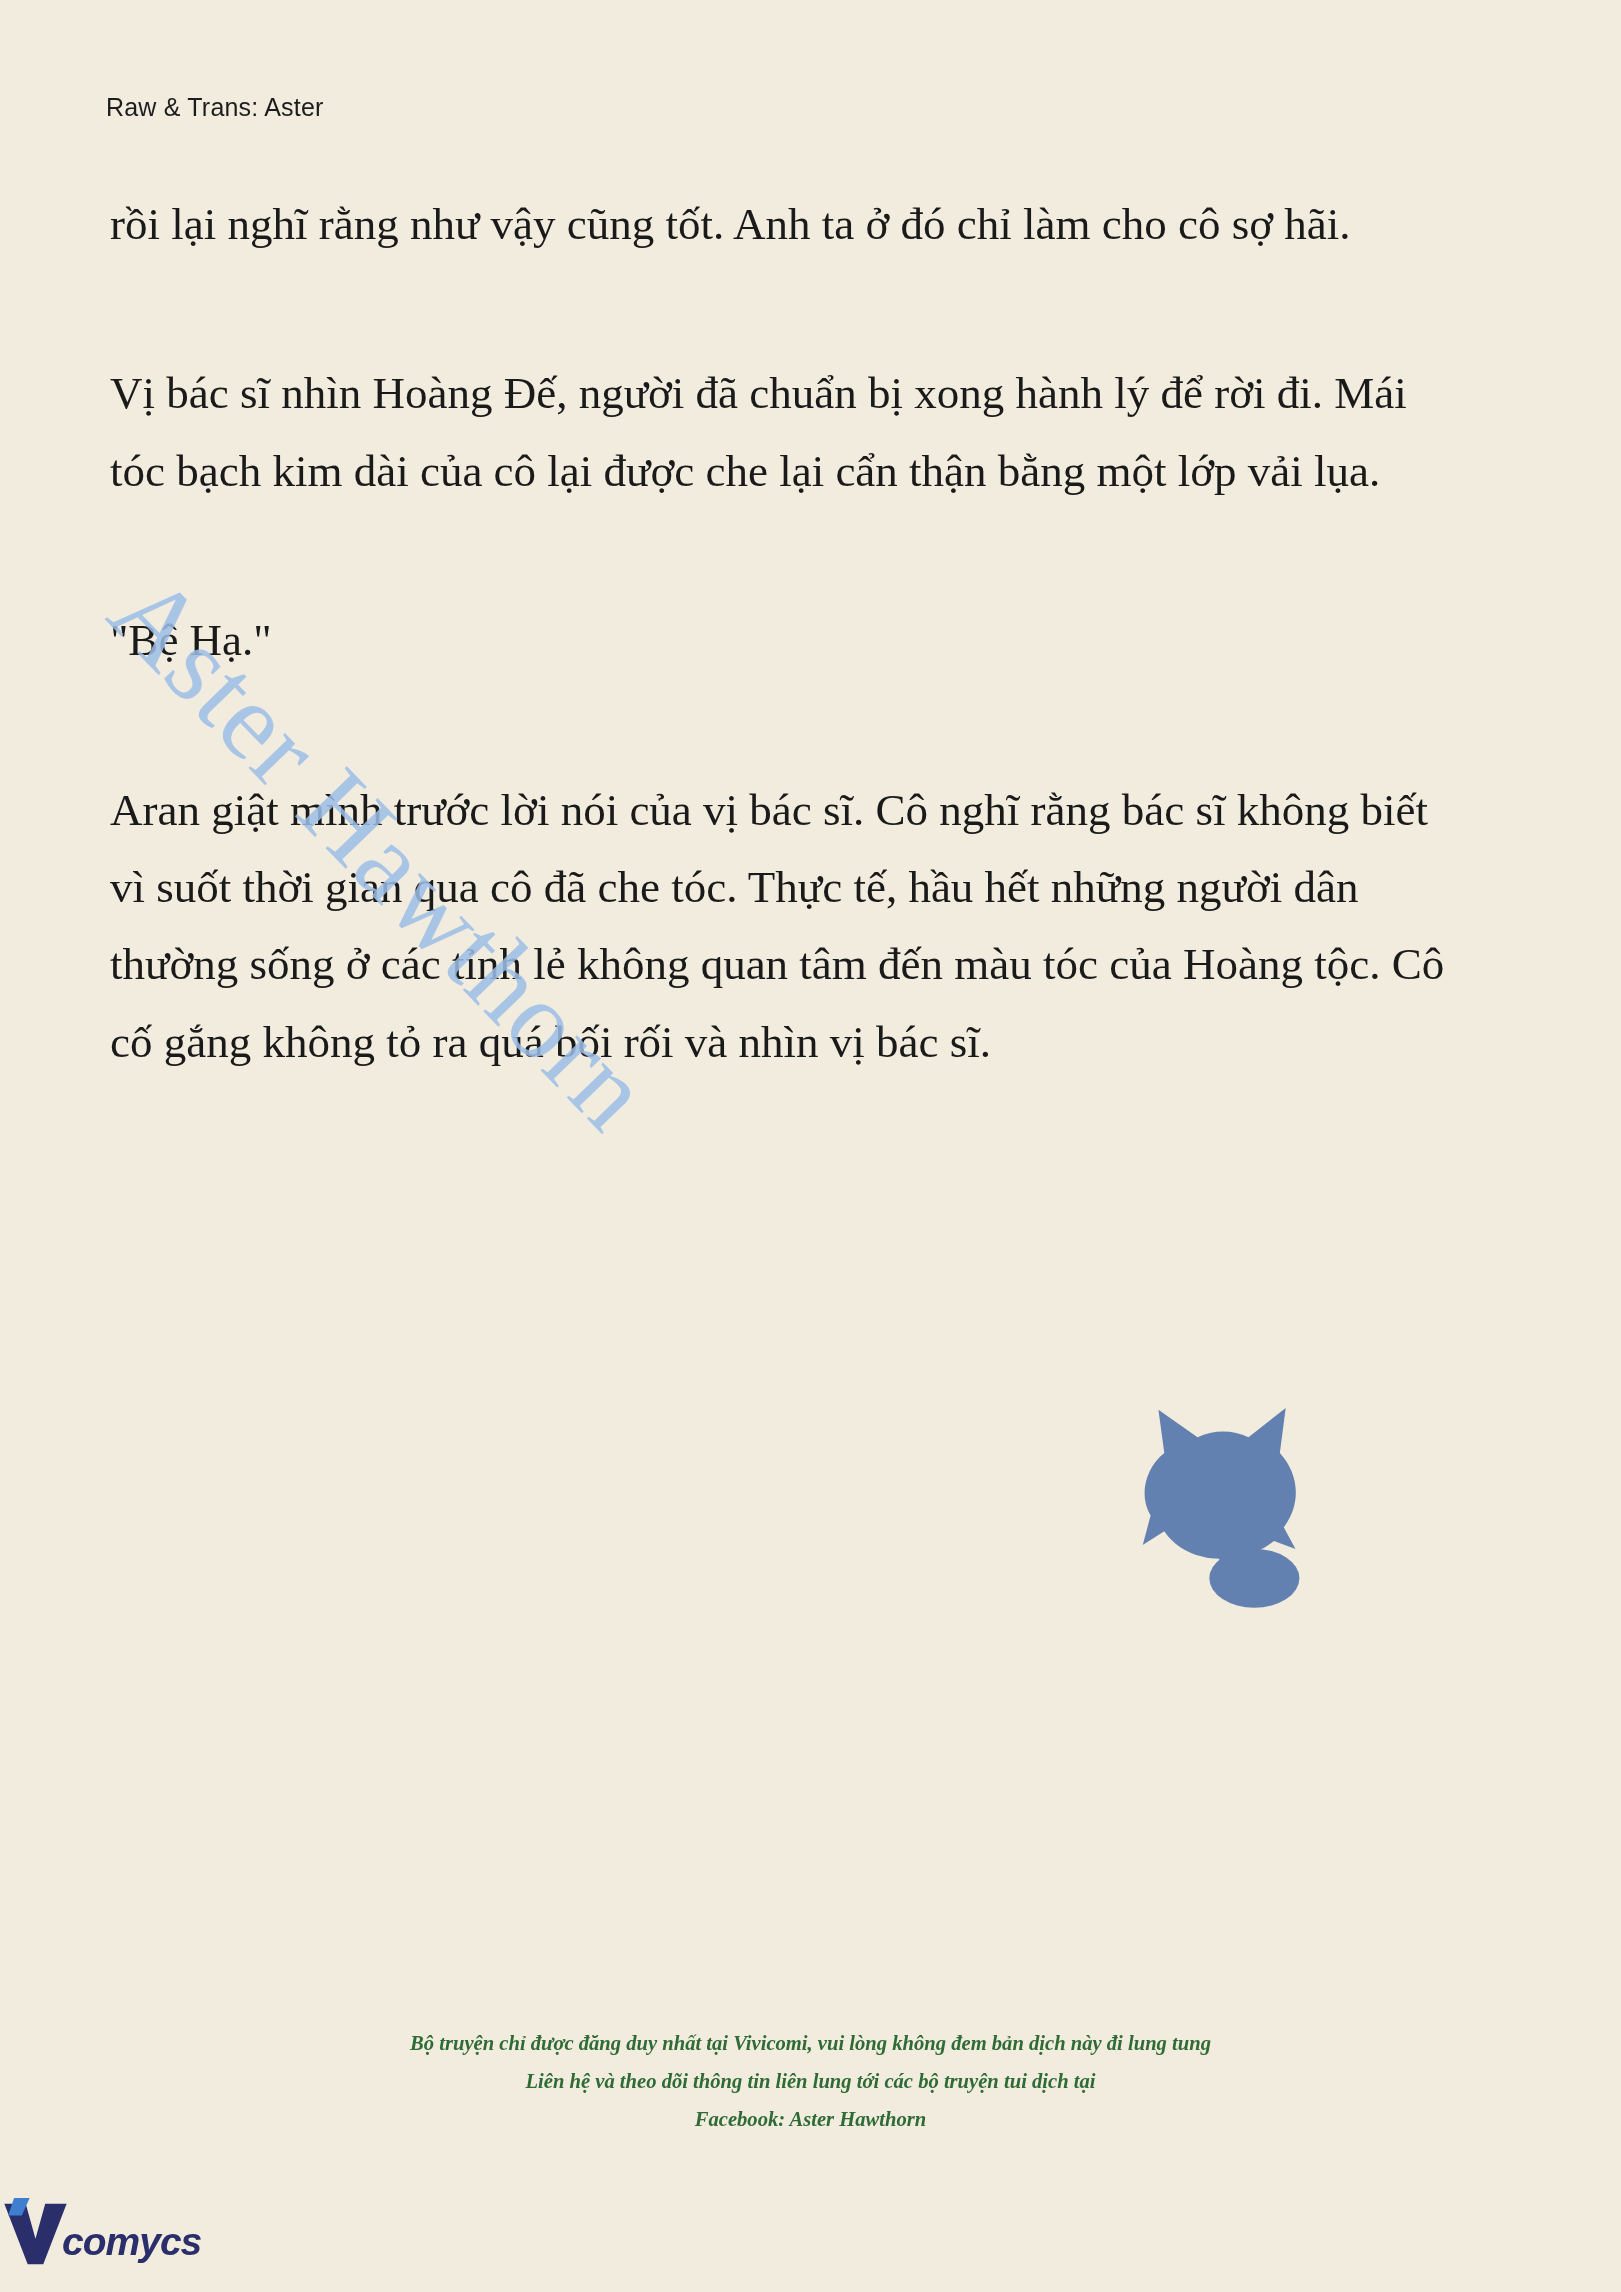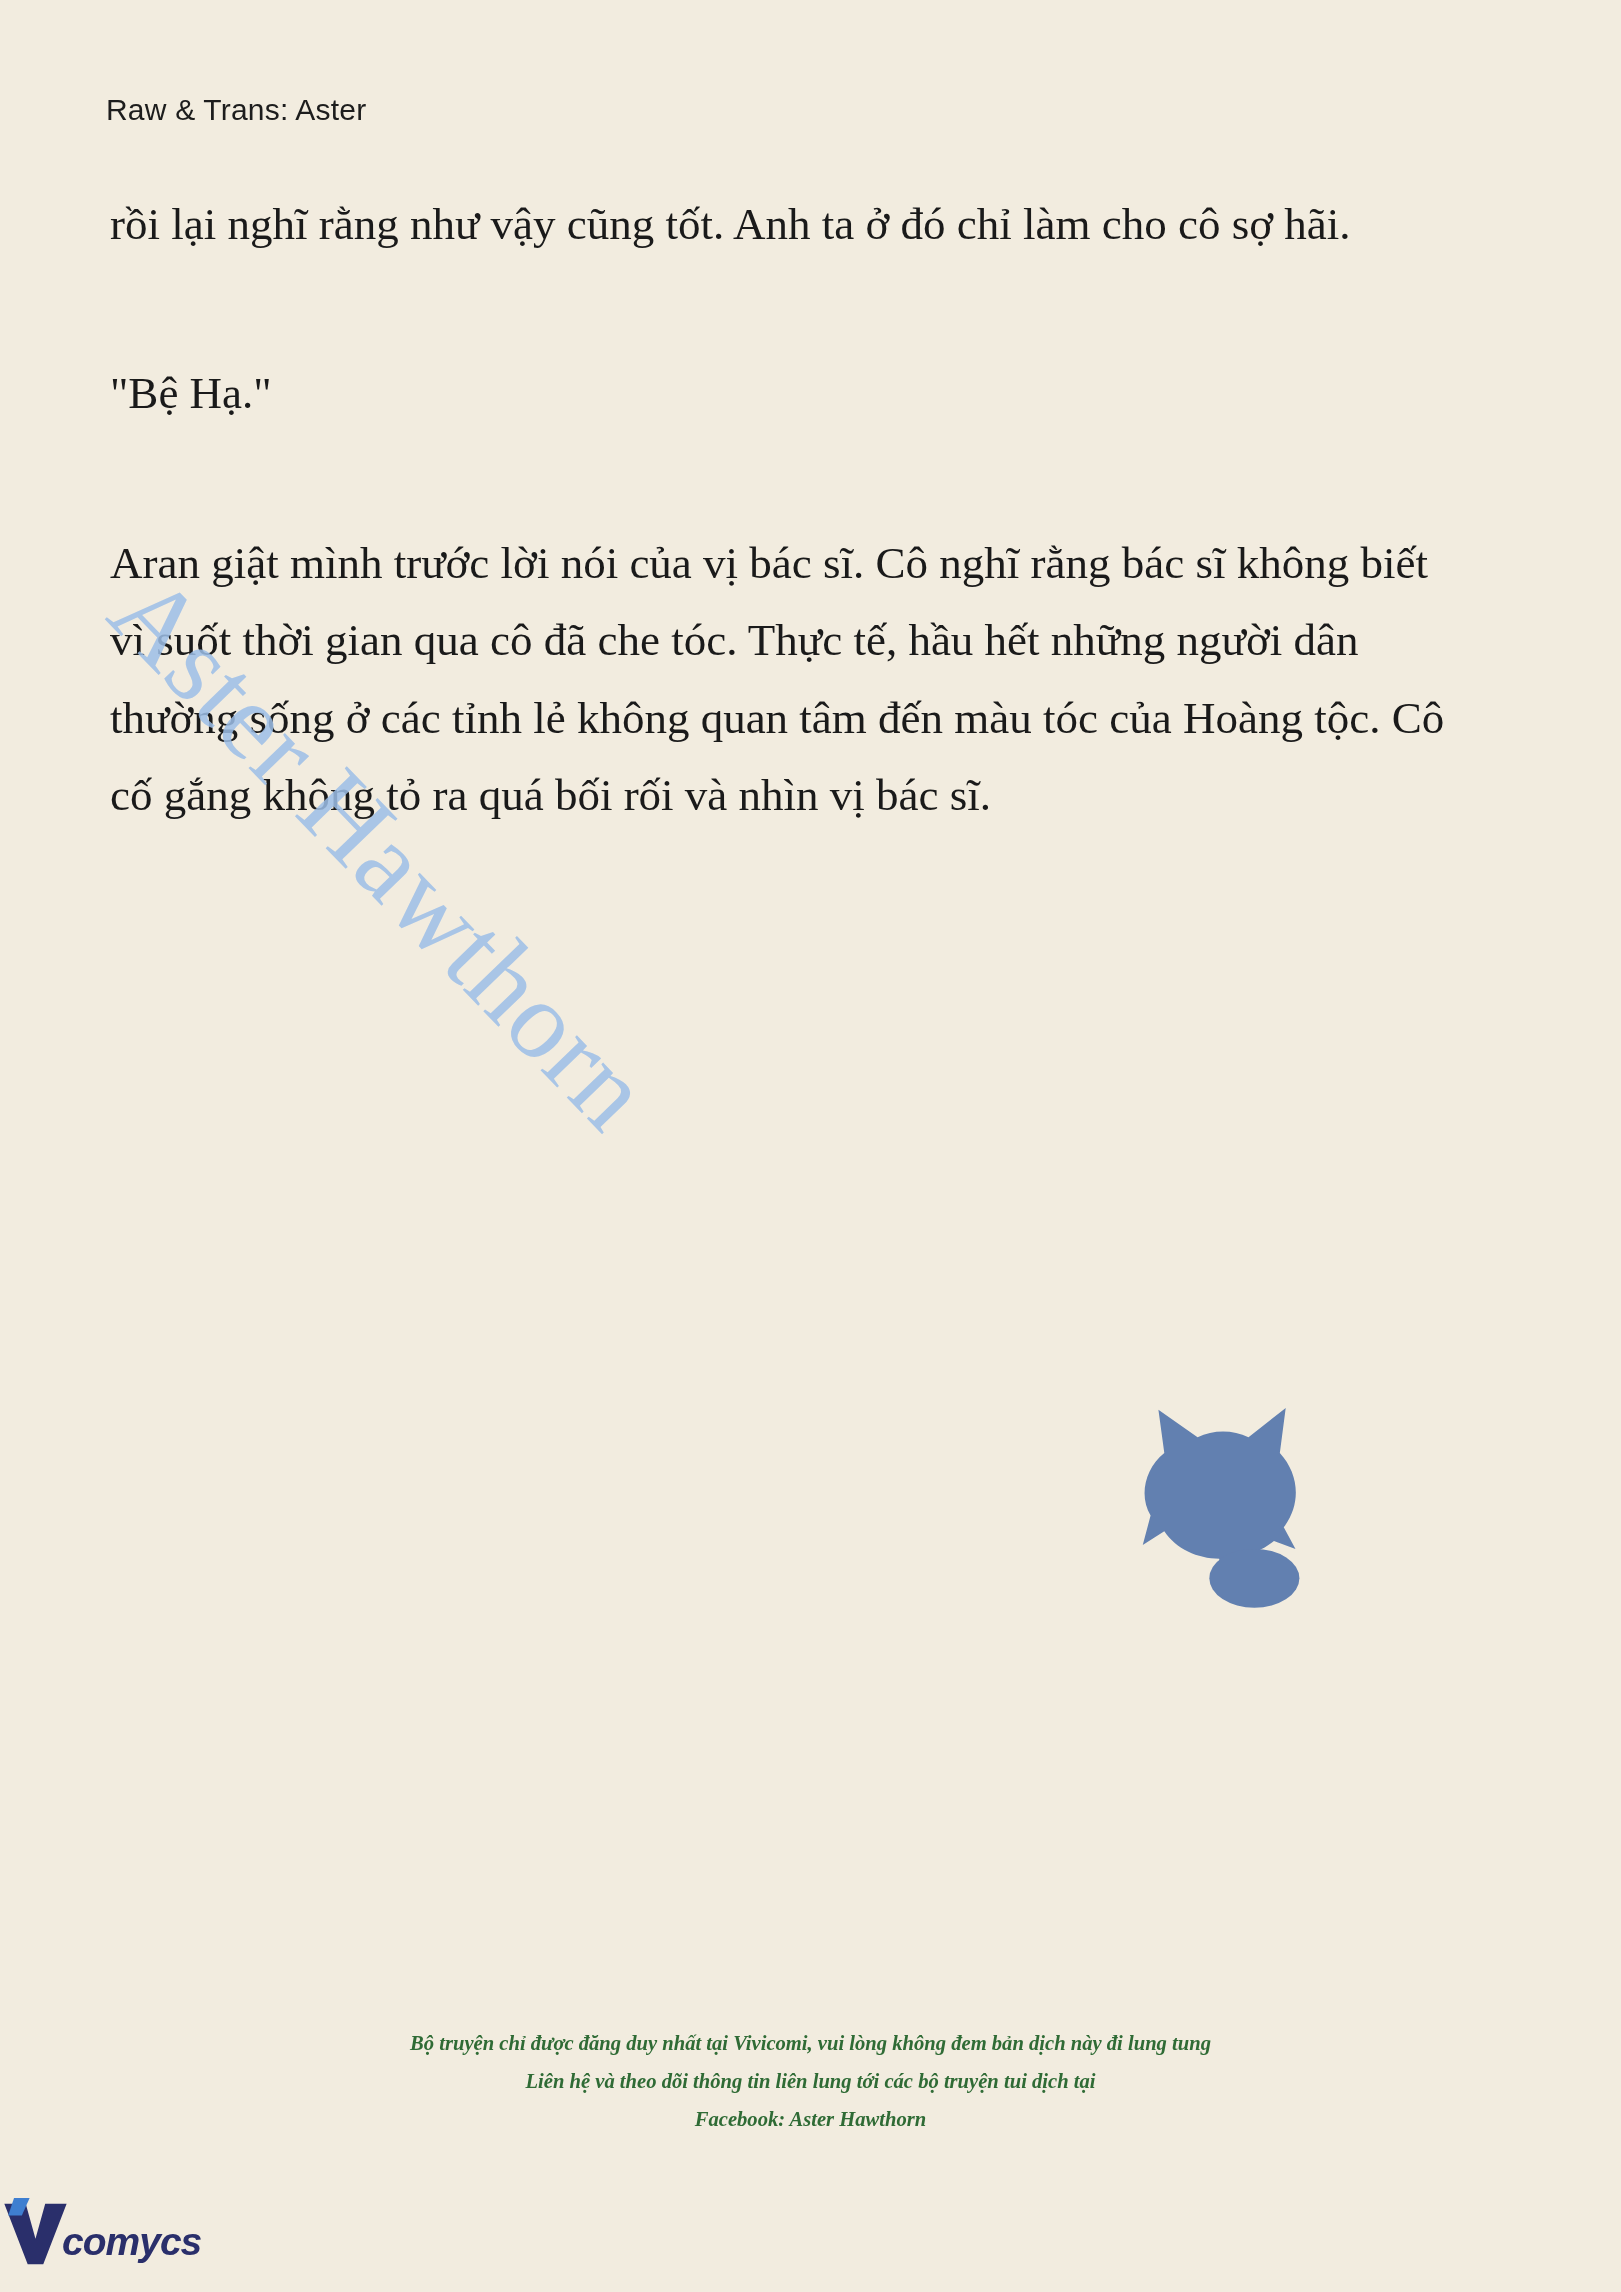"Raw & Trans: Aster" .credit { font-size: 30px -> 25px }
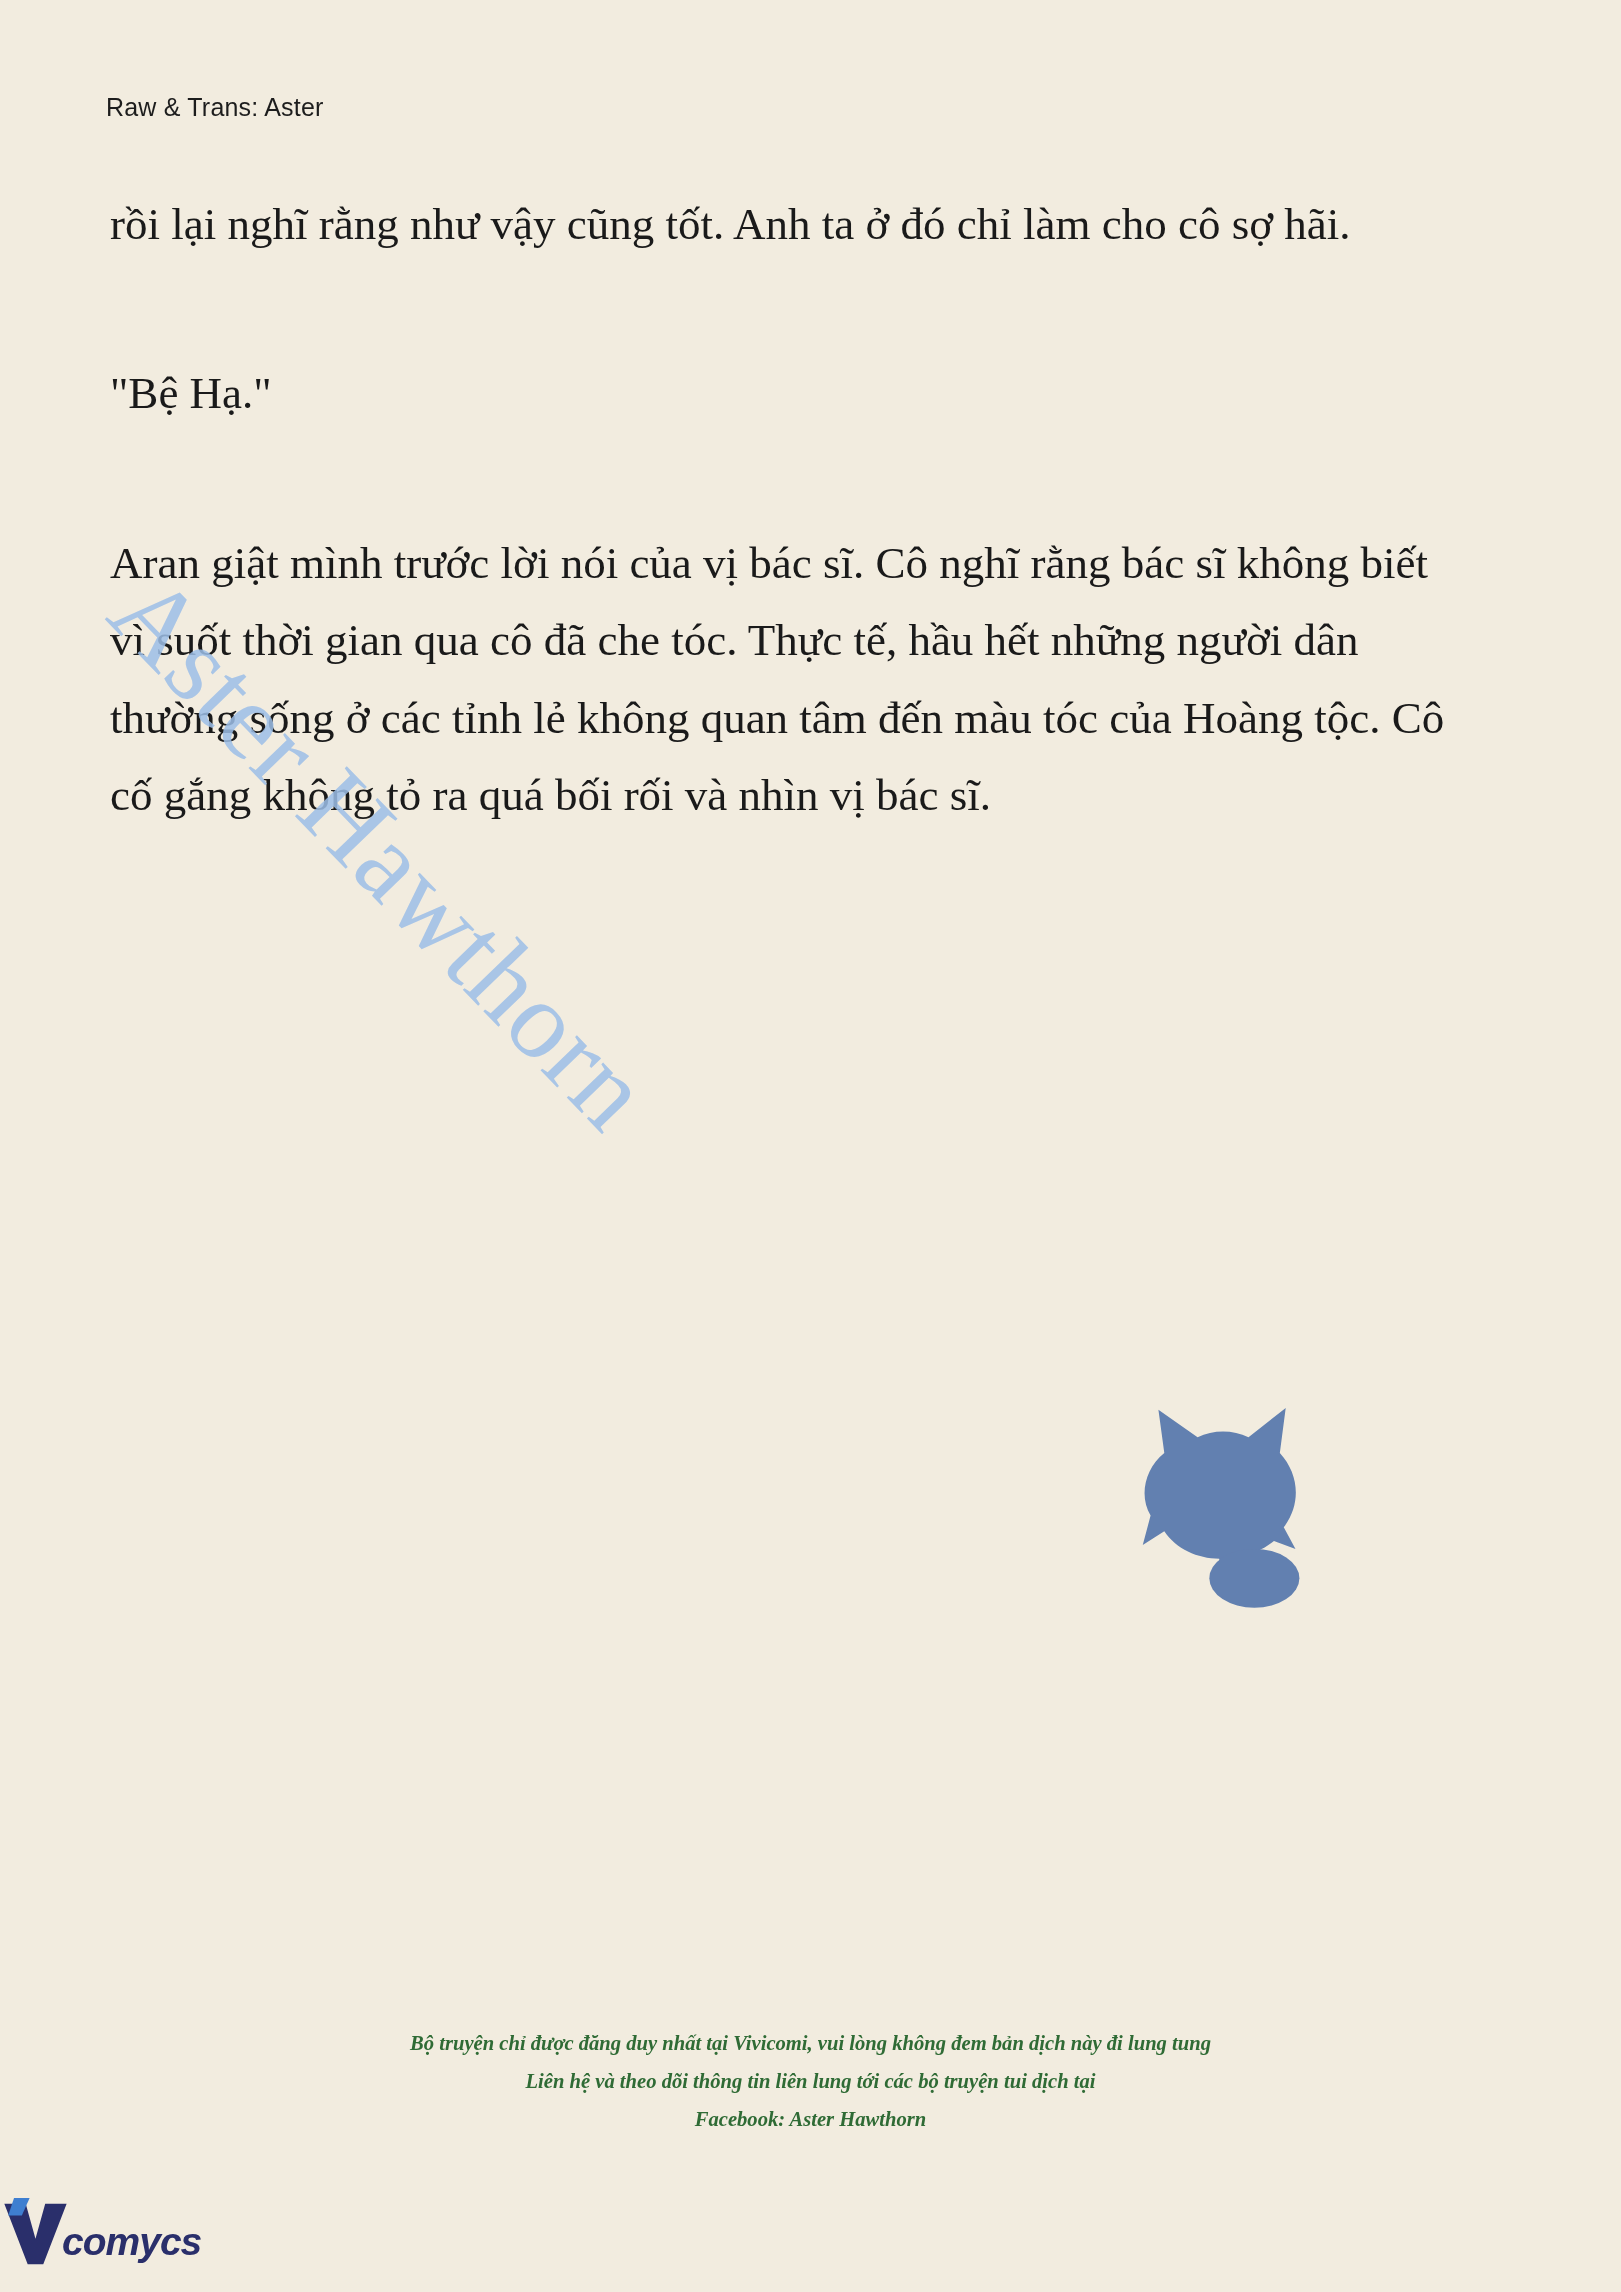"Vị bác sĩ nhìn Hoàng" p.para { html: none -> <p>Vị bác sĩ nhìn Hoàng Đế, người đã chuẩn bị xong hành lý để rời đi. Mái tóc bạch kim dài của cô lại được che lại cẩn thận bằng một lớp vải lụa.</p> }
